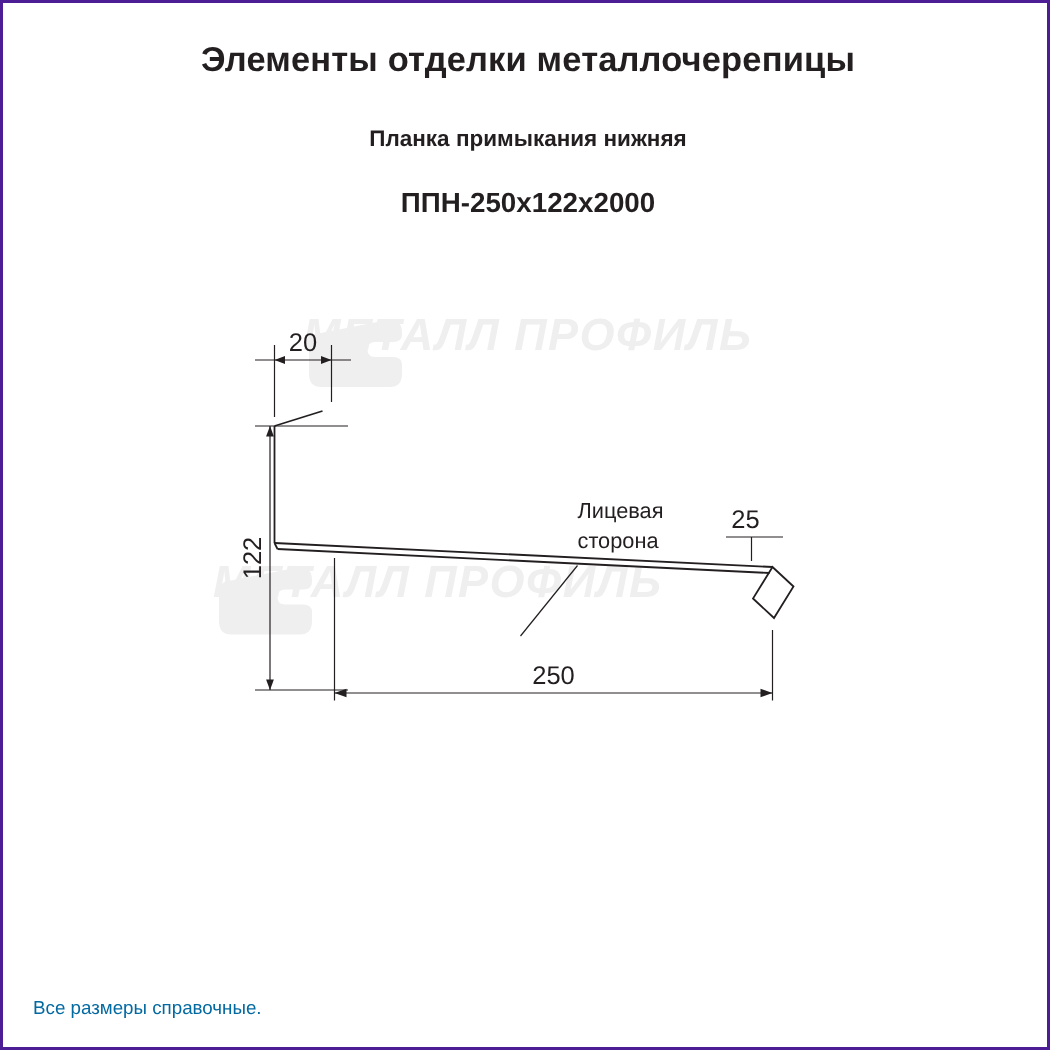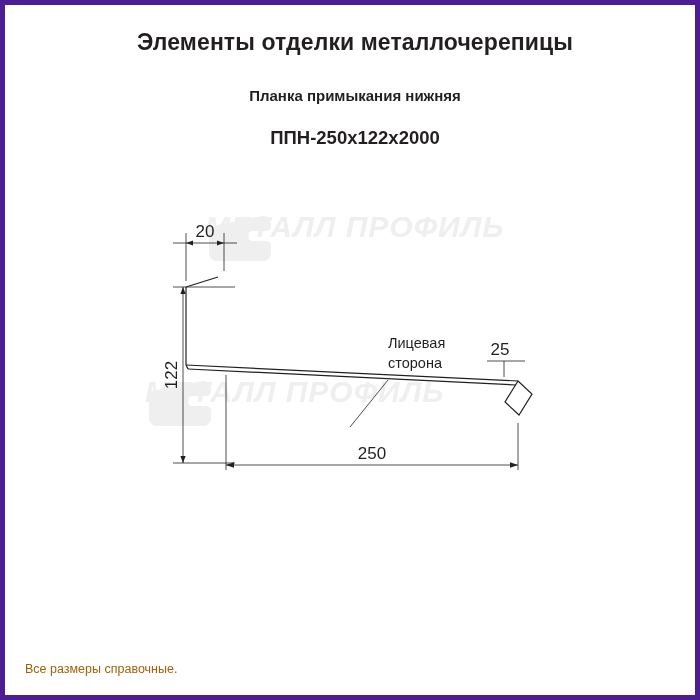"Элементы отделки металлочерепицы" .page { border: 5px solid #4c1d95 -> 2px solid #4c1d95 }
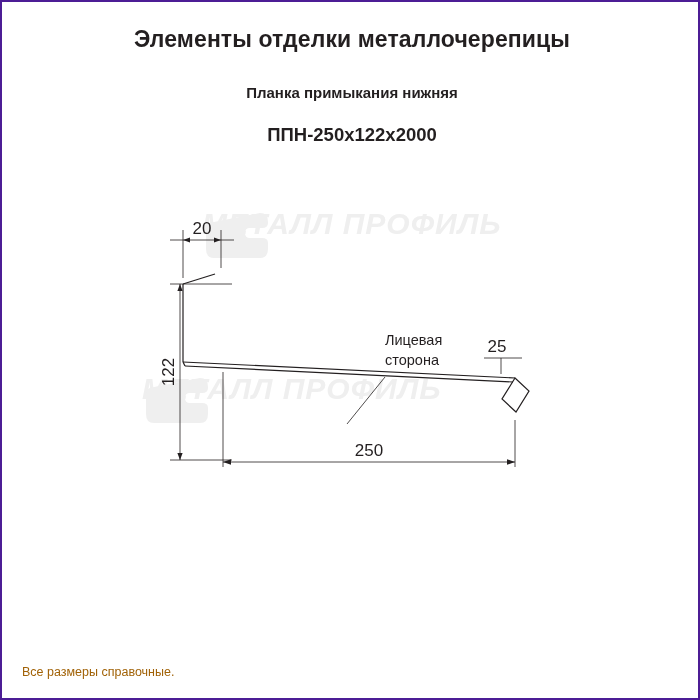"Все размеры справочные." .footer { color: #a16207 -> #0369a1 }
